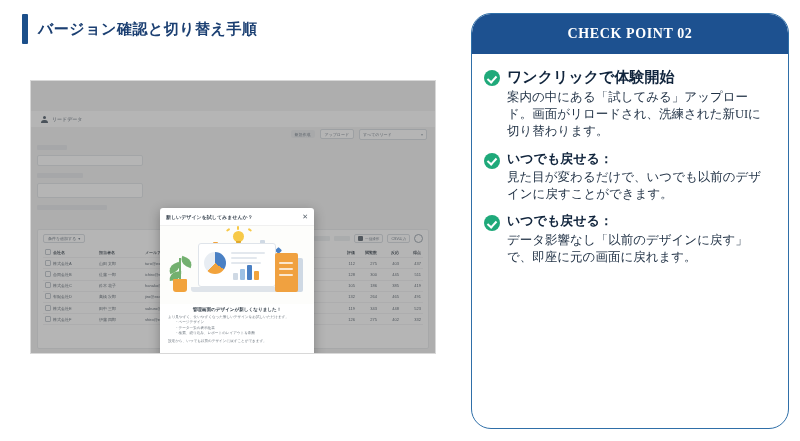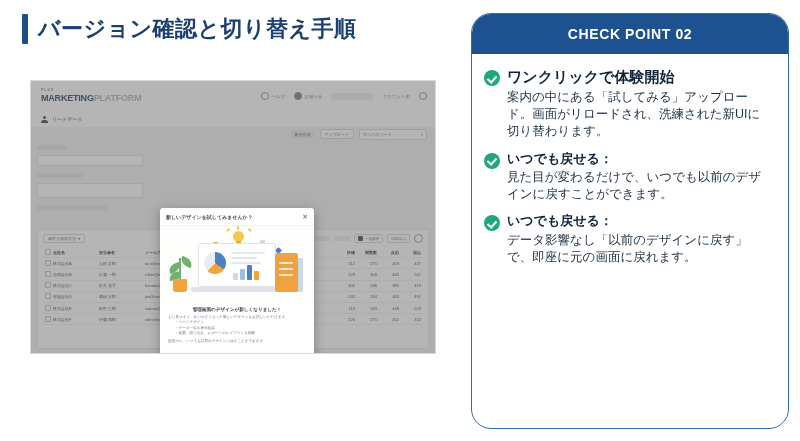"バージョン確認と切り替え手順" #page-title { font-size: 22px -> 15px }
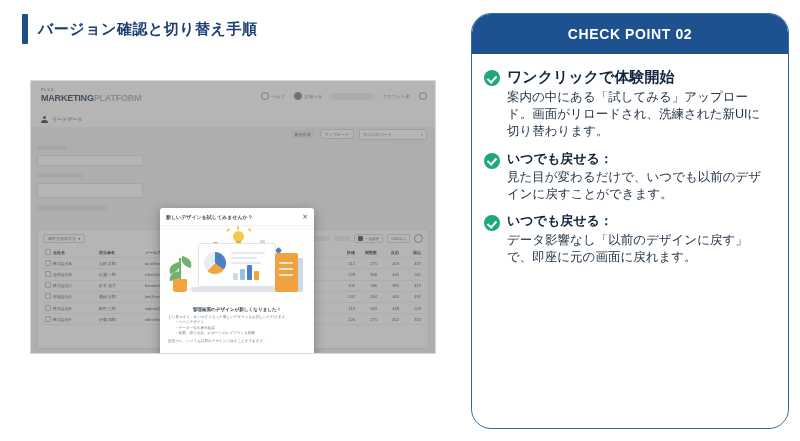"CHECK POINT 02" #check-card { font-family: none -> Liberation Serif, serif }
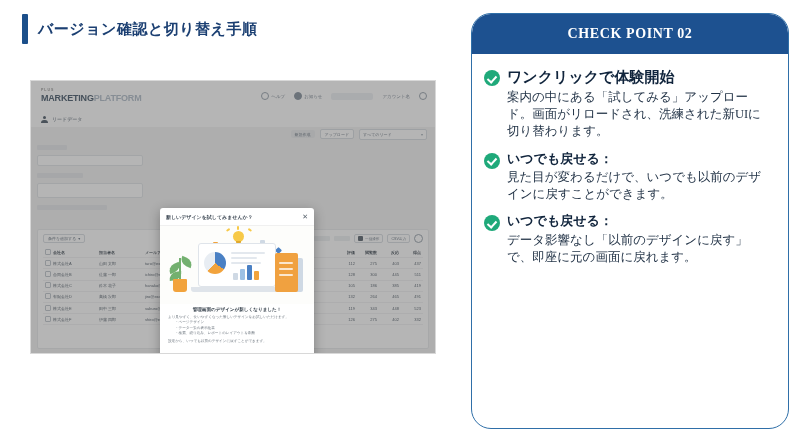"MARKETINGPLATFORM" div { html: <div> <div> <div>PLUS</div> <div><span>MARKETING</span><span>PLATFORM</span></div> </div> <div> <div> <span></span> <span>ヘルプ</span> </div> <div> <span></span> <span>お知らせ</span> </div> <div></div> <div> <span>アカウント名</span> </div> <span></span> </div> </div> -> none }
